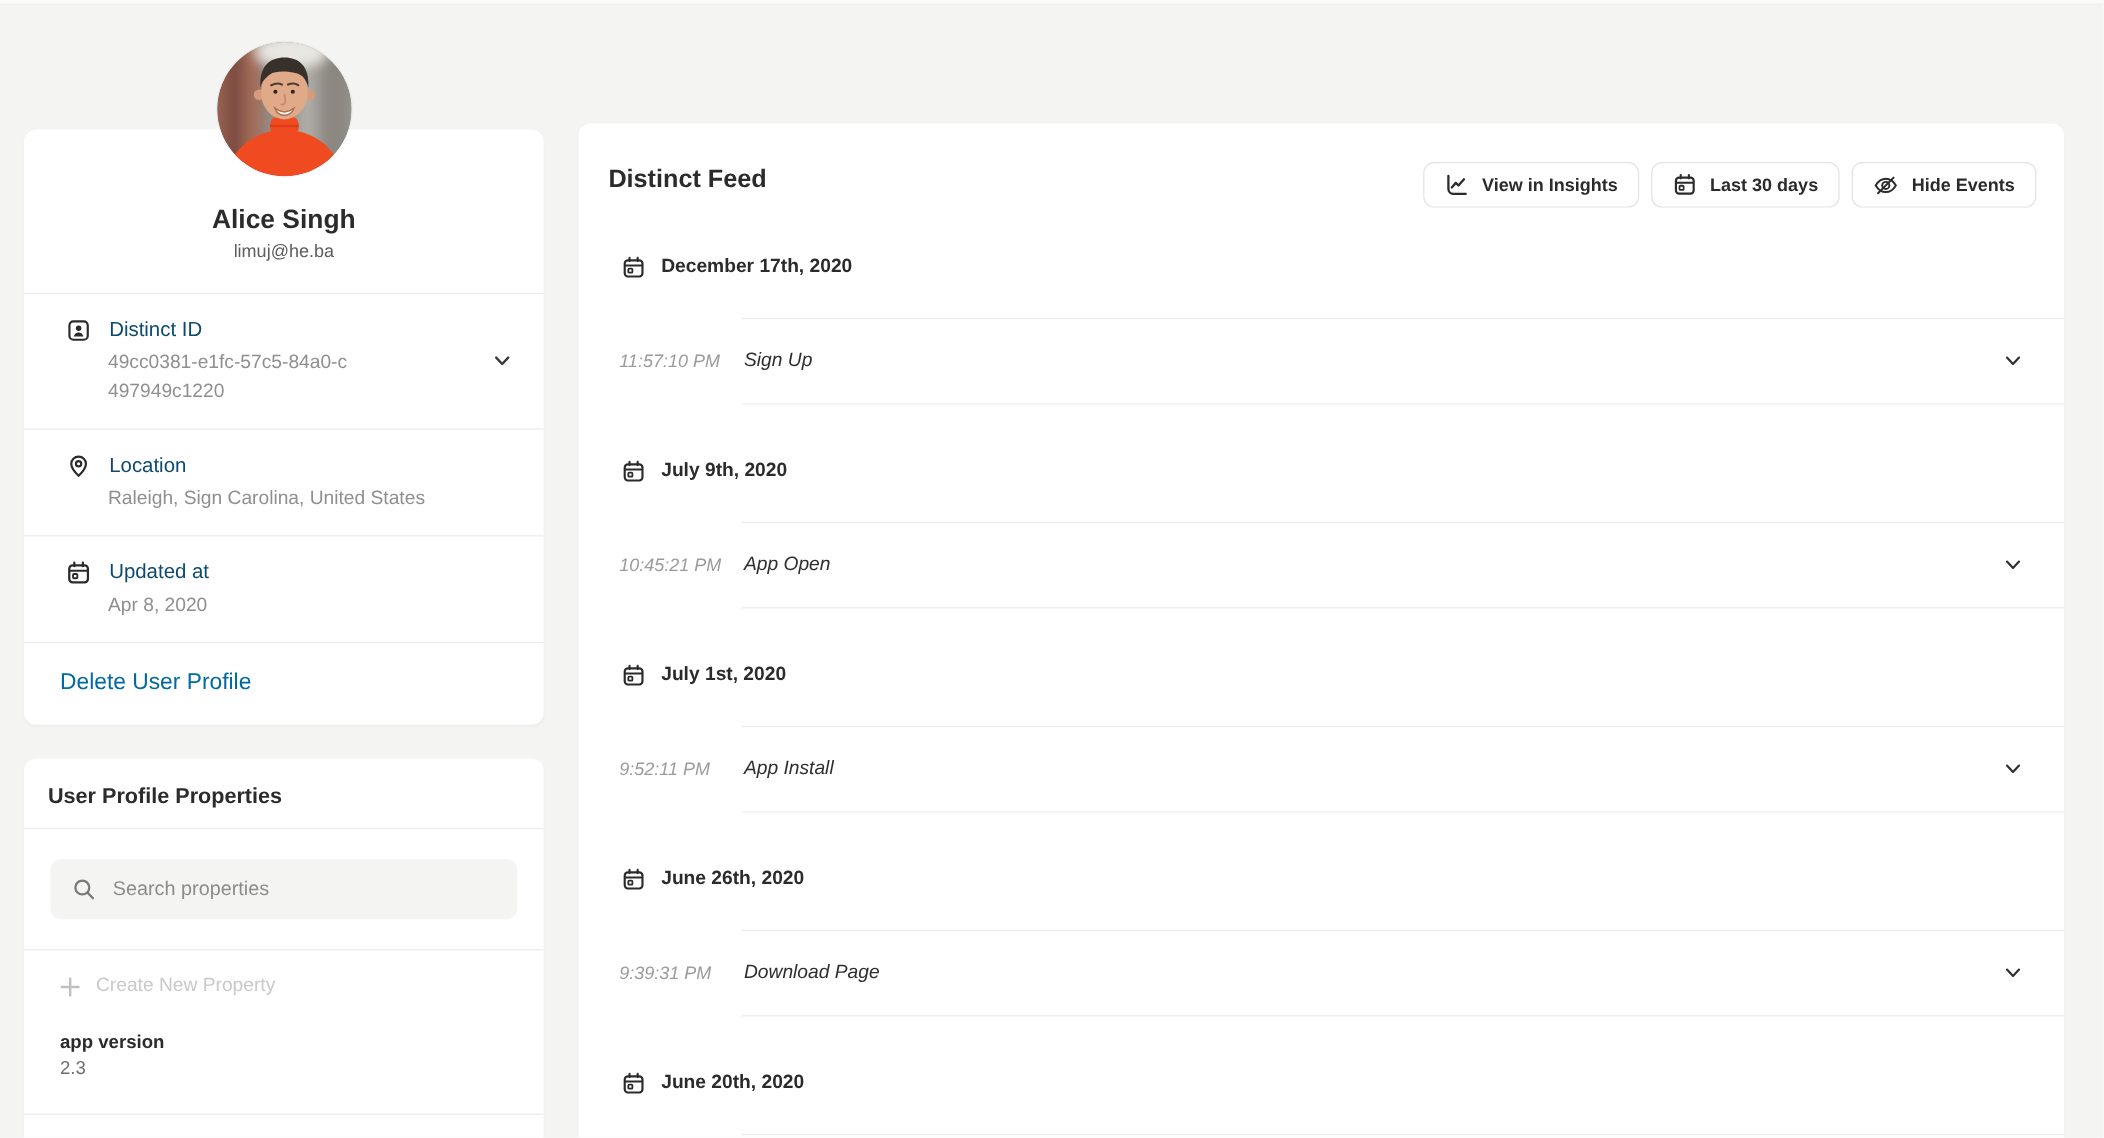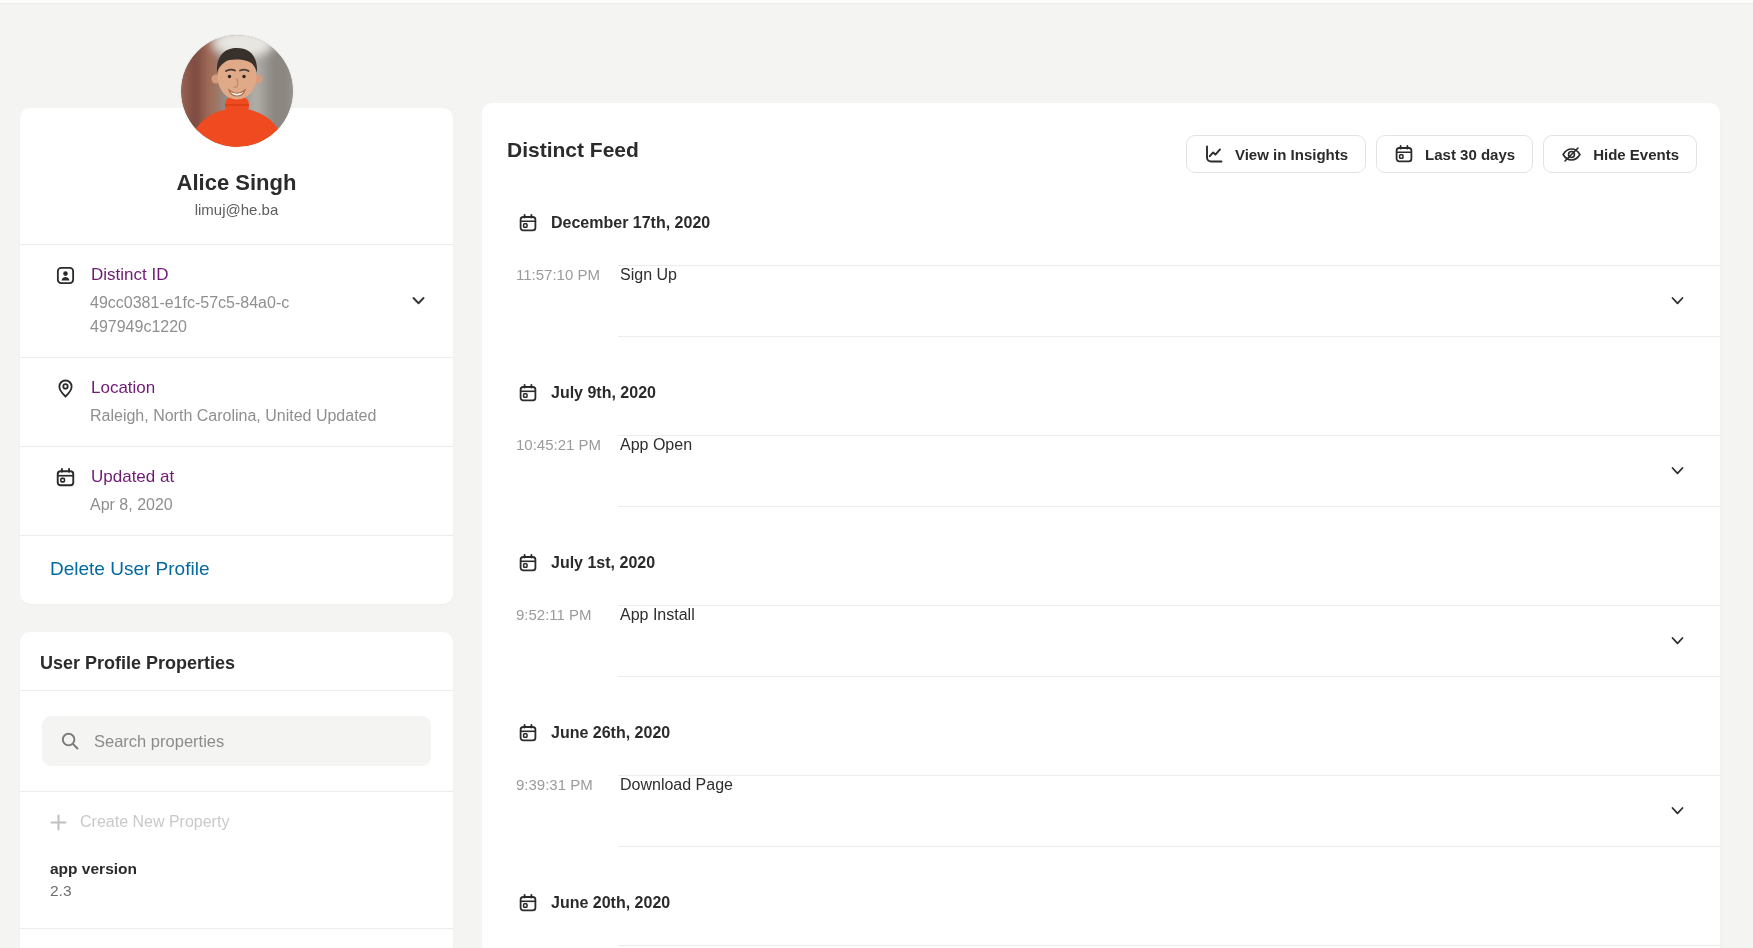"Distinct ID" .row-label { color: #701a75 -> #0c4a6e }
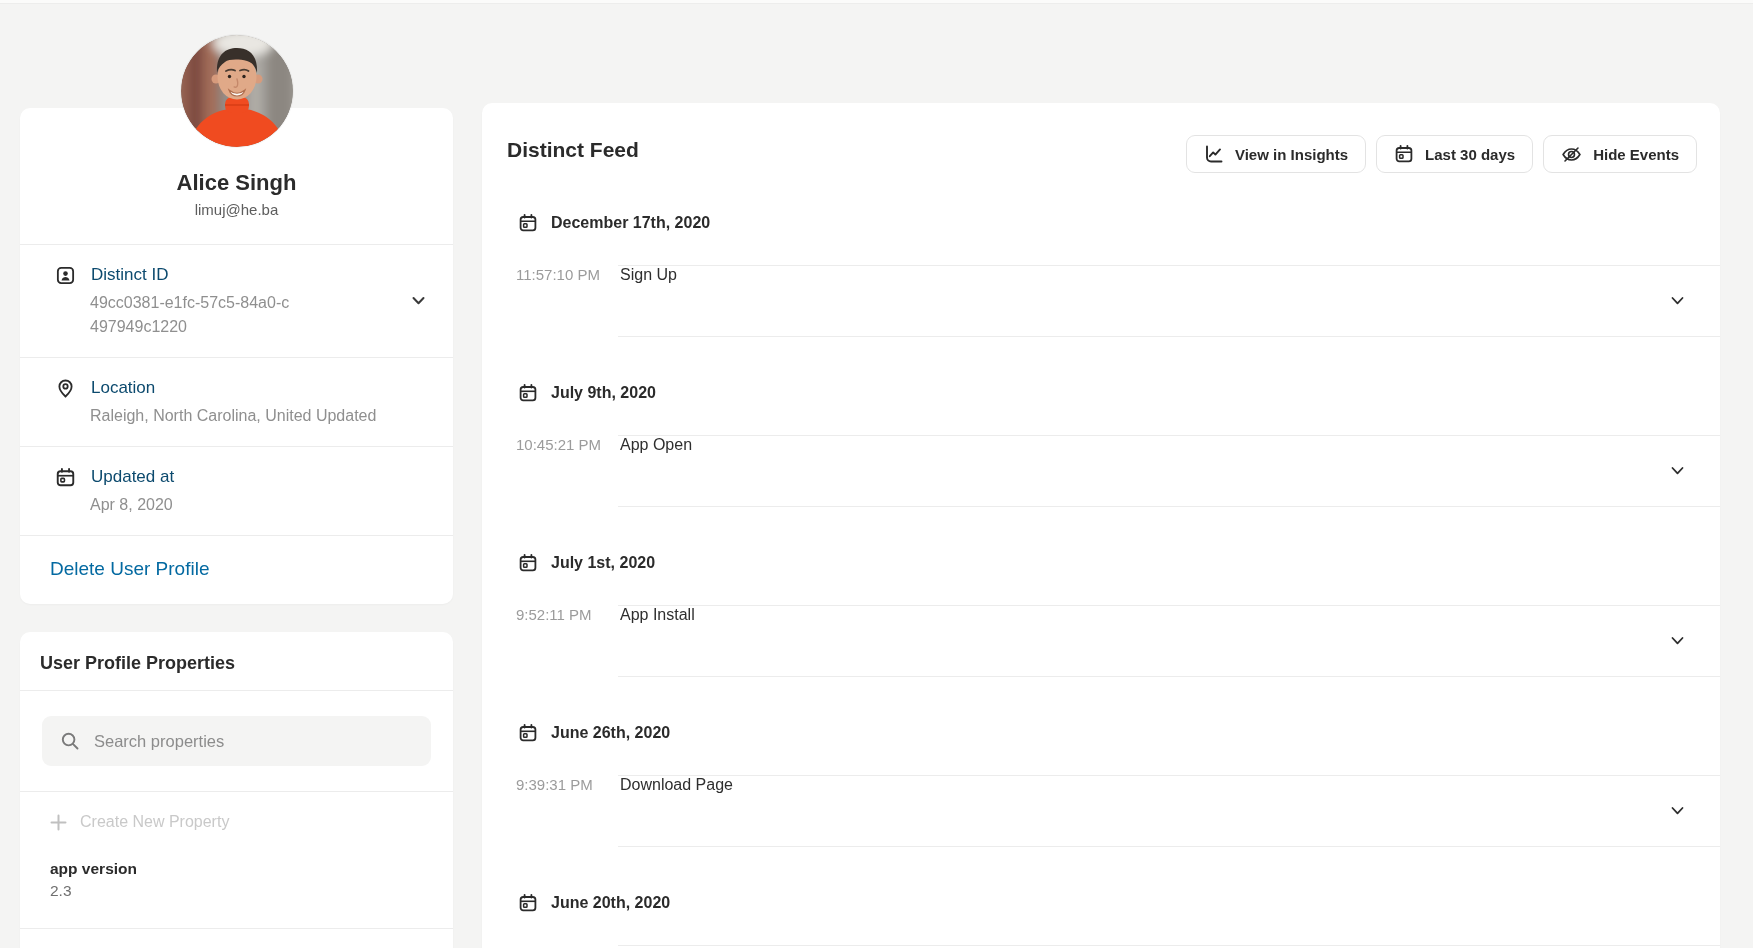"11:57:10 PM" .event-row { align-items: flex-start -> center; font-style: none -> italic }
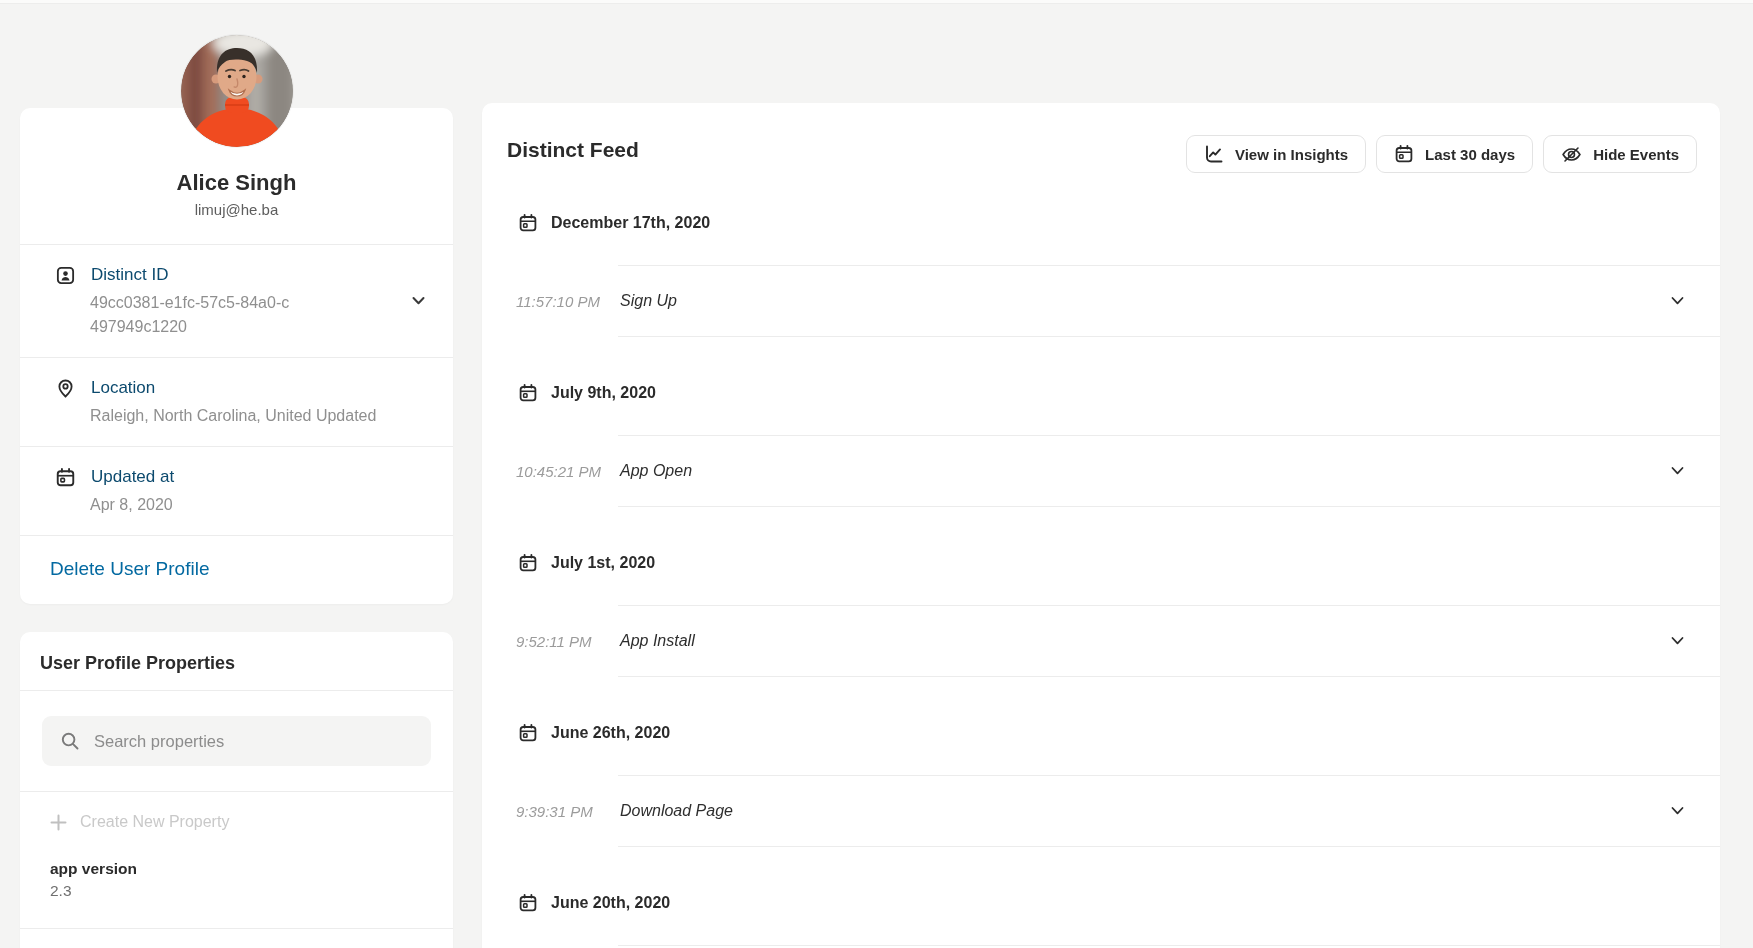"Raleigh, North Carolina, United Updated" div.row-value { text: North Carolina, United Updated -> Sign Carolina, United States }
